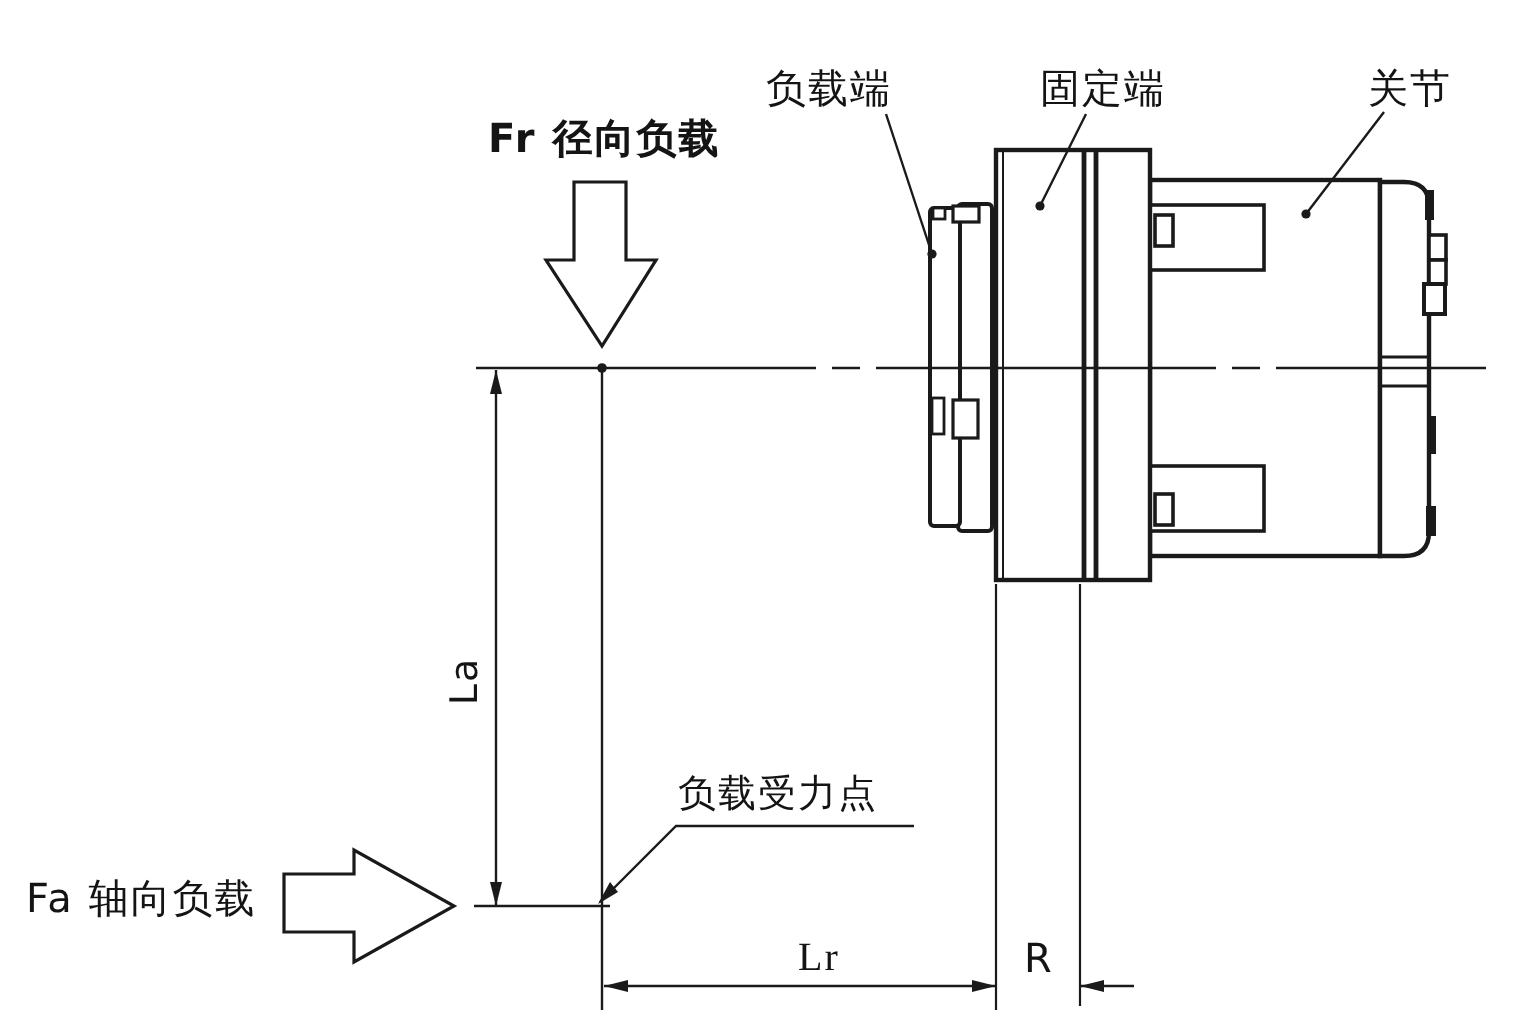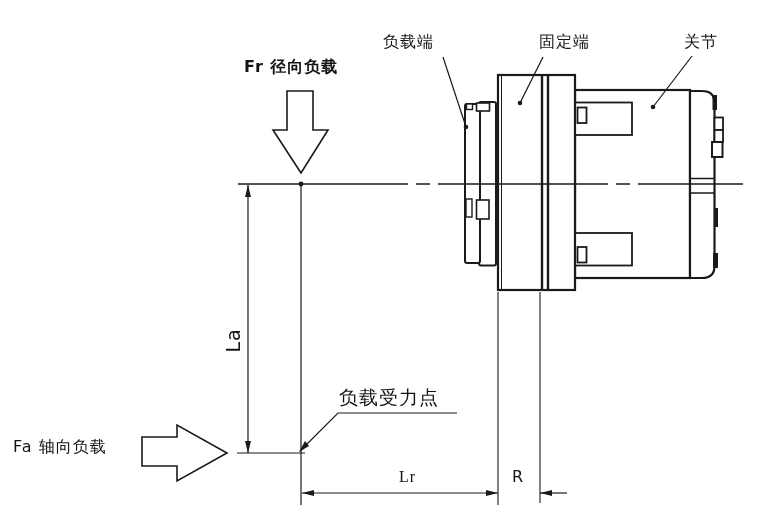"负载端" .lbl { font-size: 16px -> 20px }
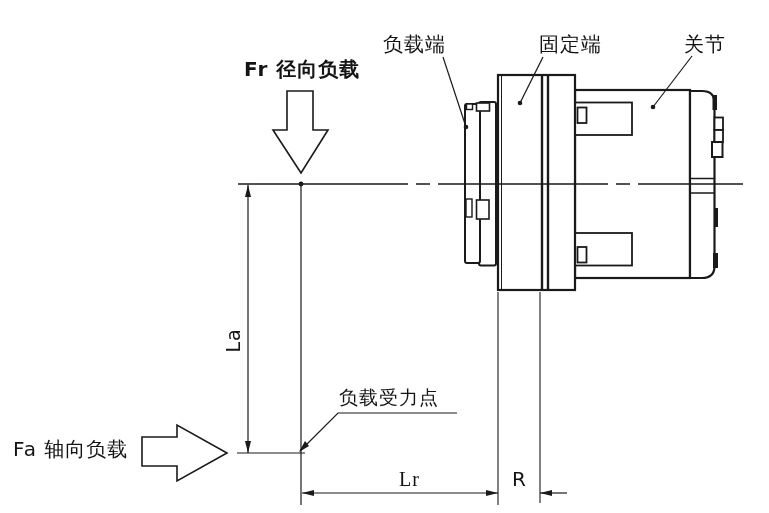"固定端" div.lbl { left: 539px -> 520px }
